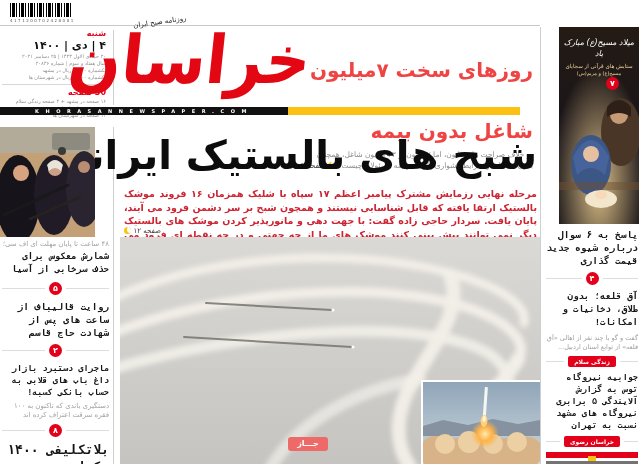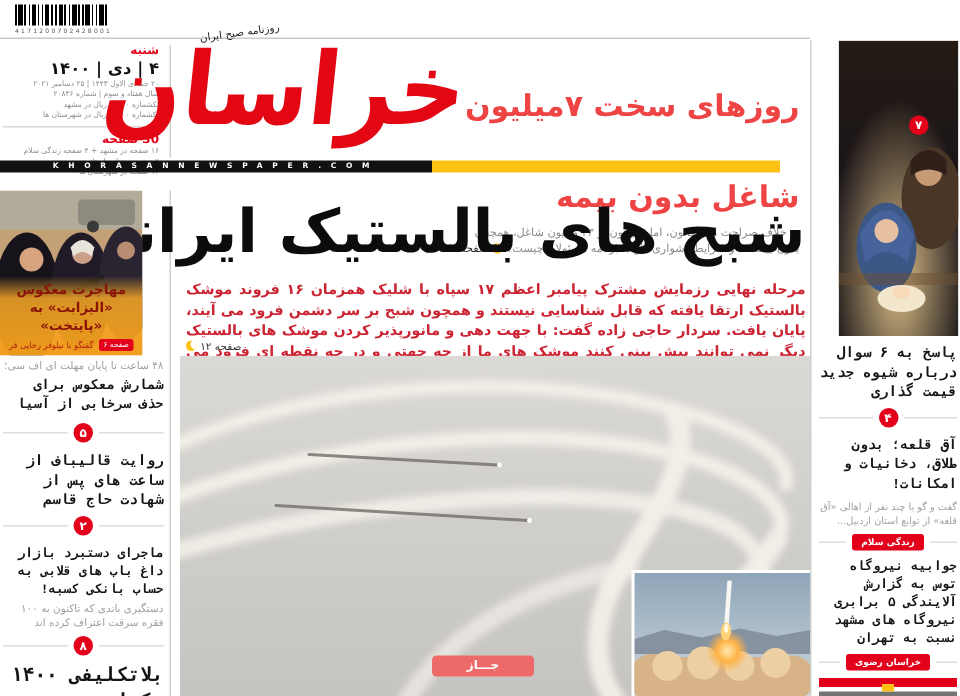"میلاد مسیح(ع) مبارک باد" div { html: none -> <div> <div>میلاد مسیح(ع) مبارک باد</div> <div>ستایش های قرآنی از سجایای</div> <div>مسیح(ع) و مریم(س)</div> </div> }
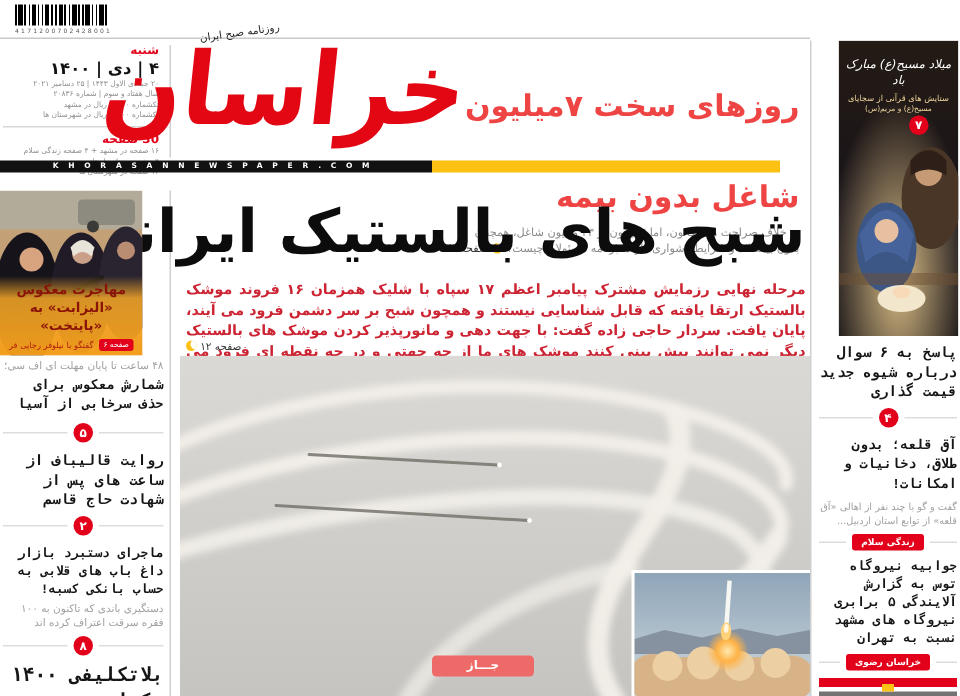"مهاجرت معکوس" div { html: <div> <div>مهاجرت معکوس</div> <div>«الیزابت» به «پایتخت»</div> <div> <span>صفحه ۶</span> <span>گفتگو با نیلوفر رجایی فر</span> </div> </div> -> none }
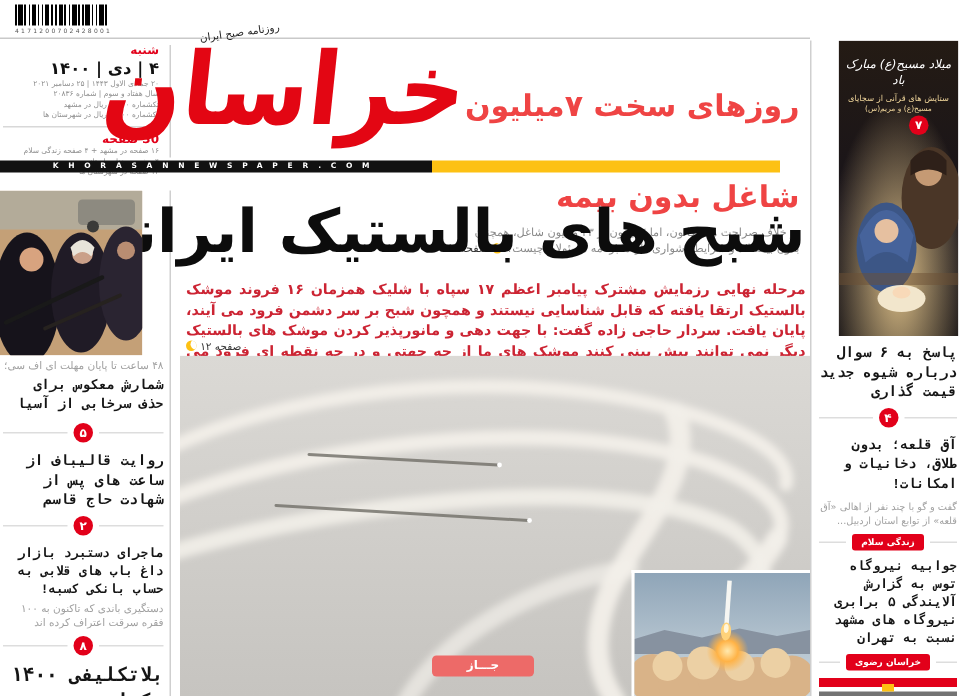"جـــاز" #photo-watermark { width: 68px -> 40px }
